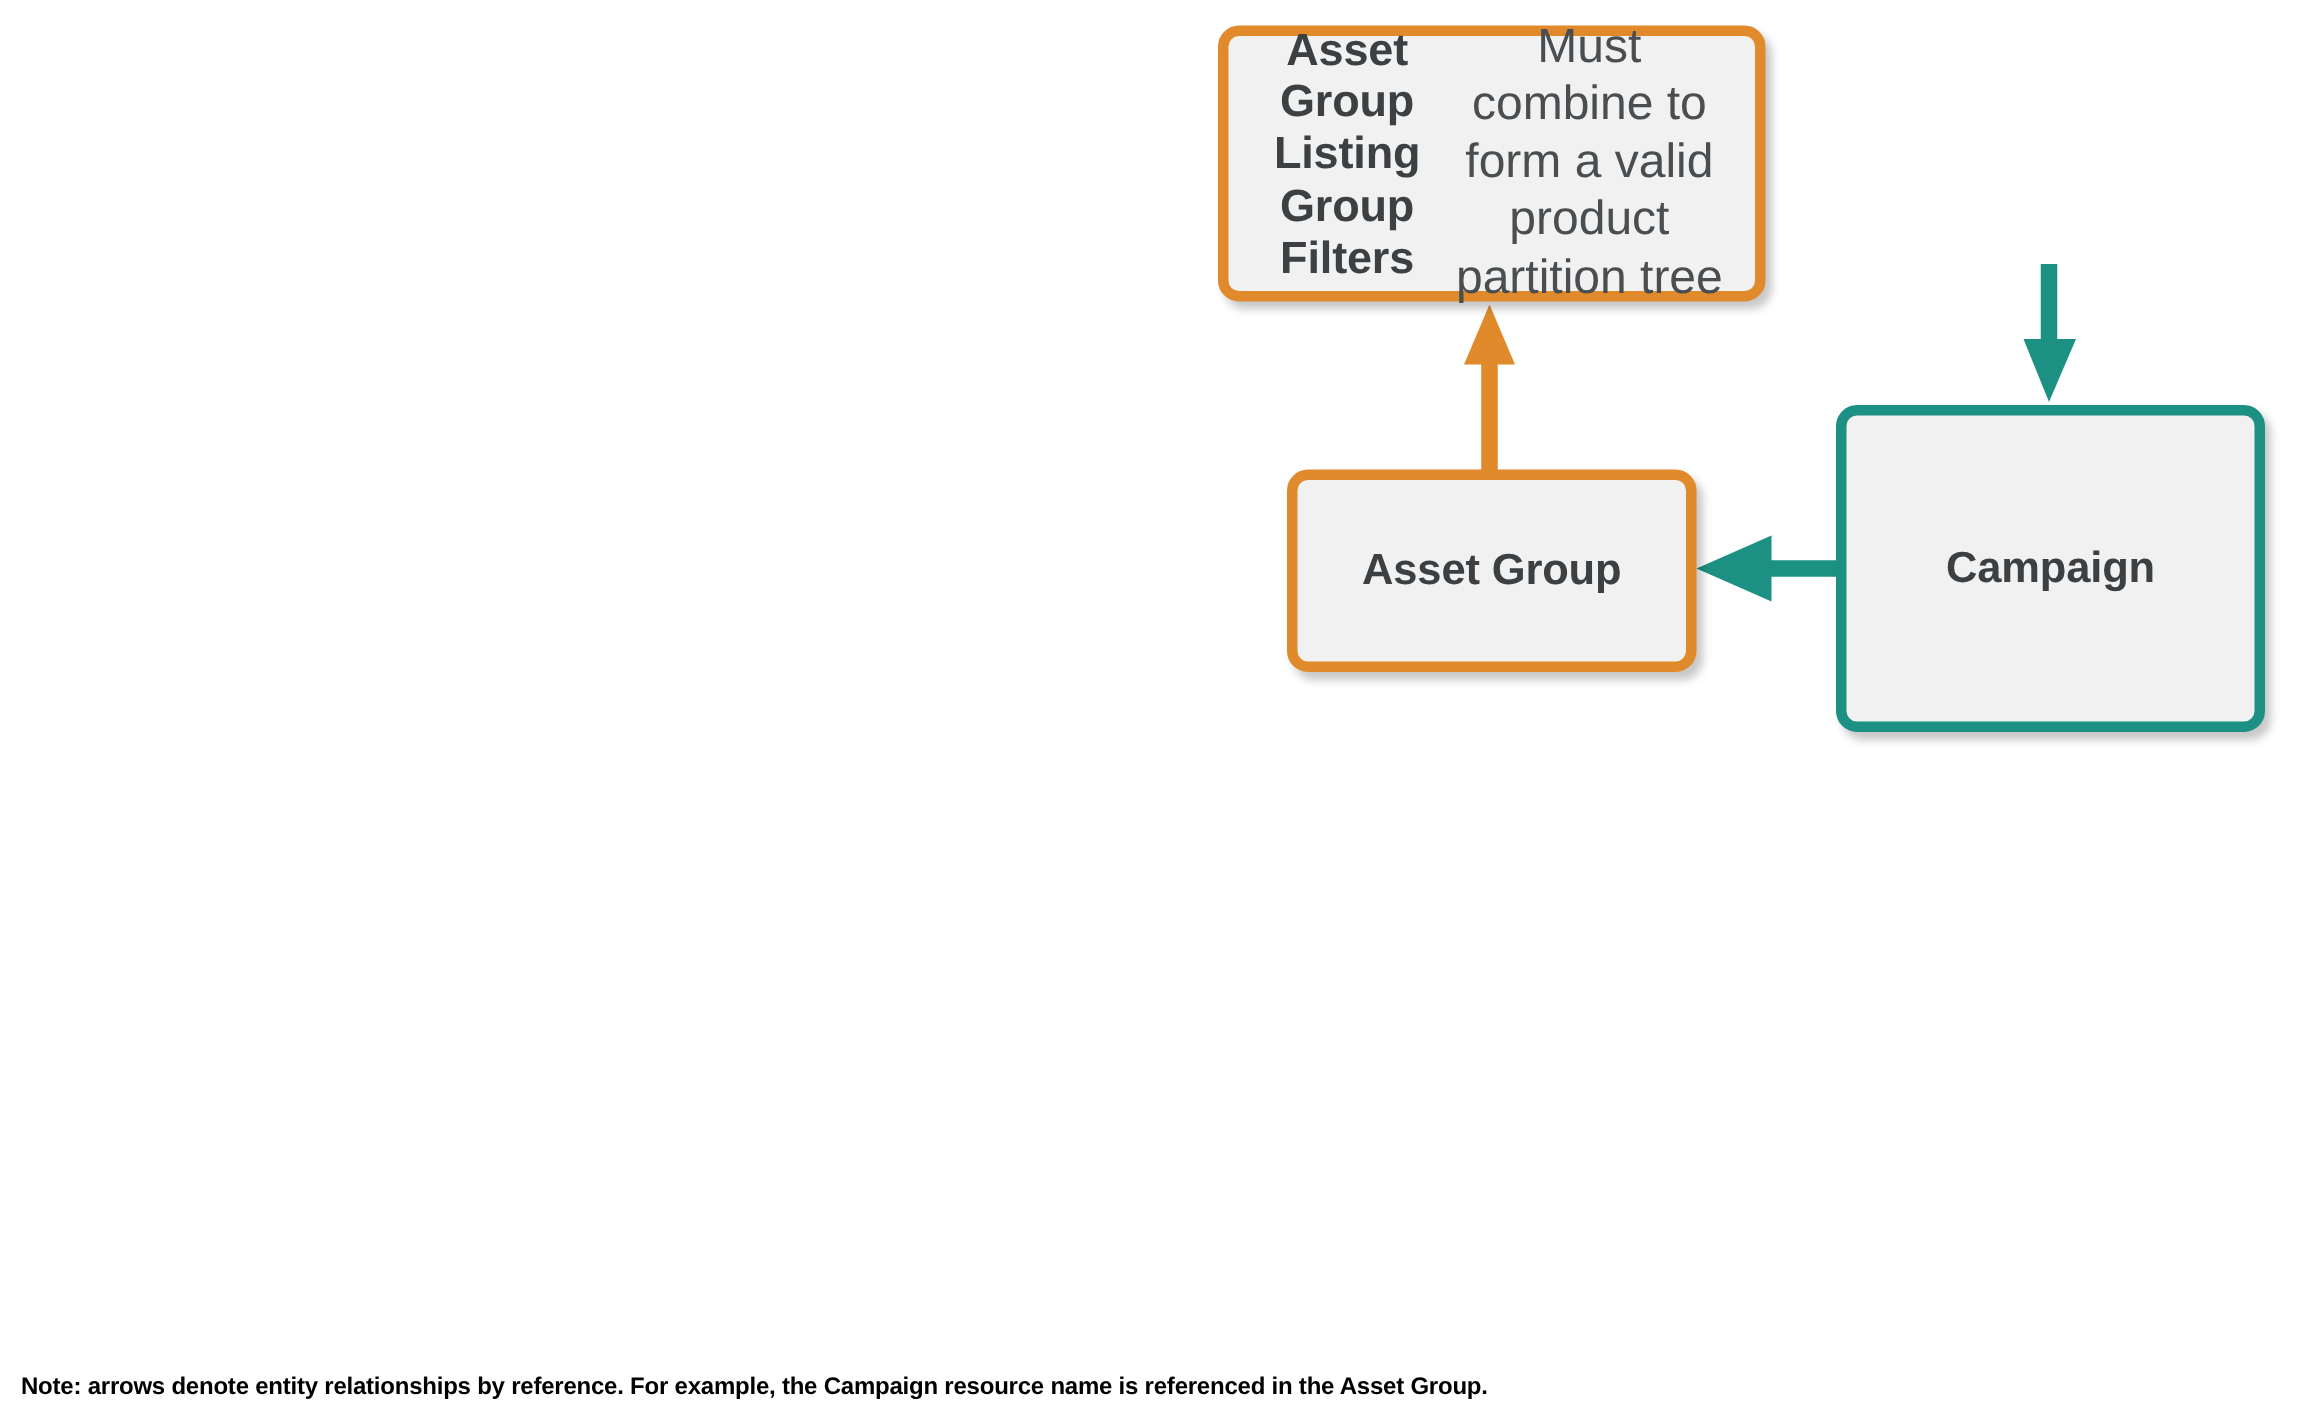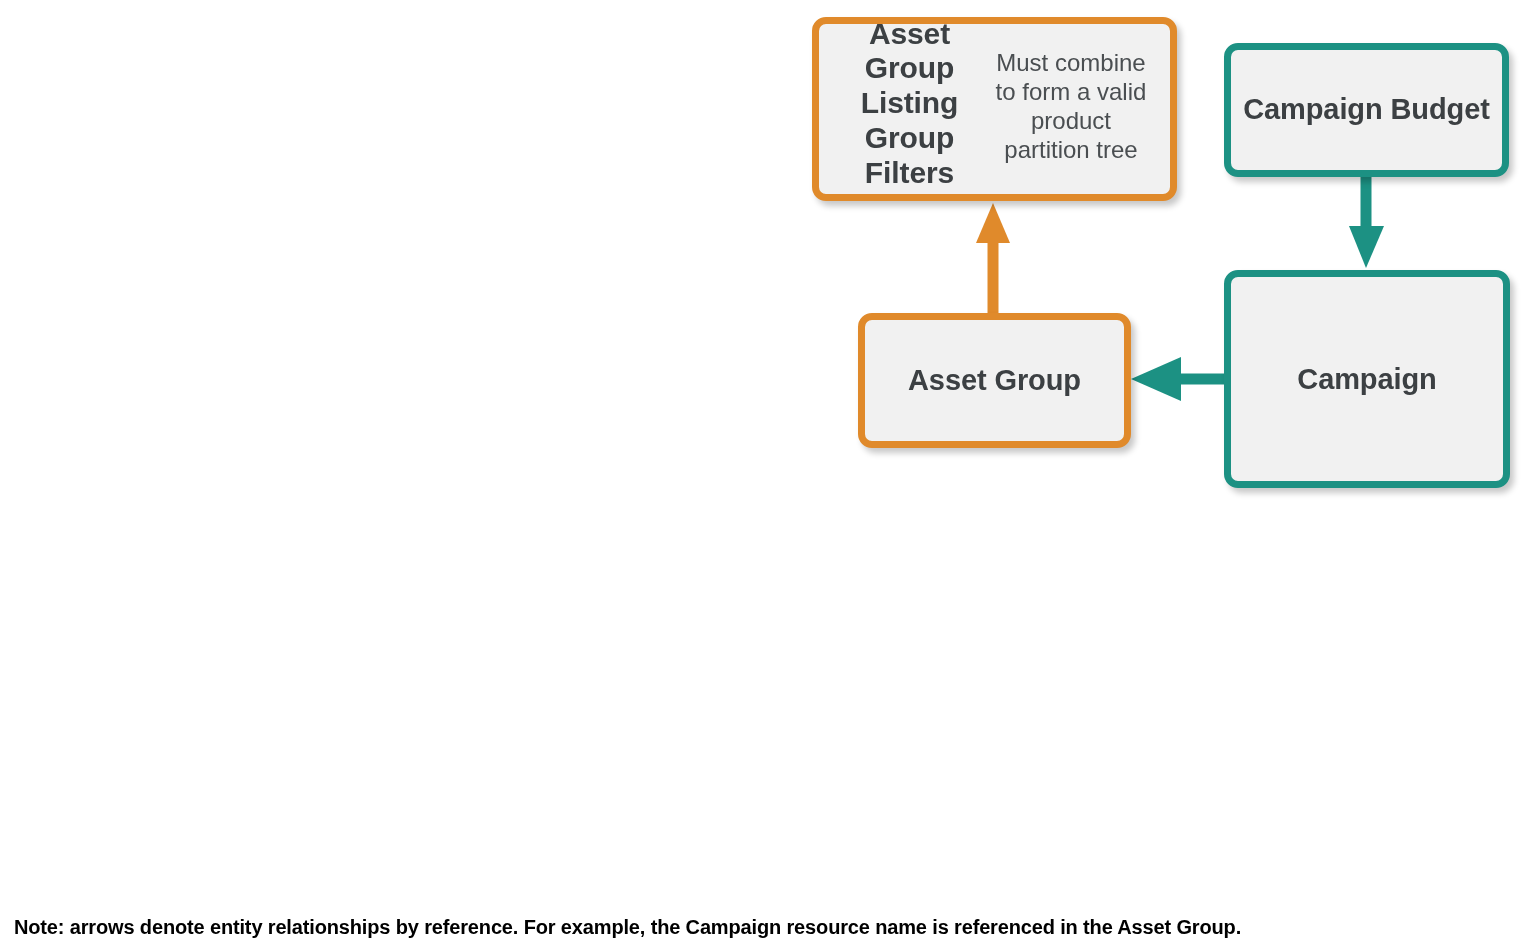"Must combine to form a" #node-filters .node-sub { font-size: 24px -> 32px }
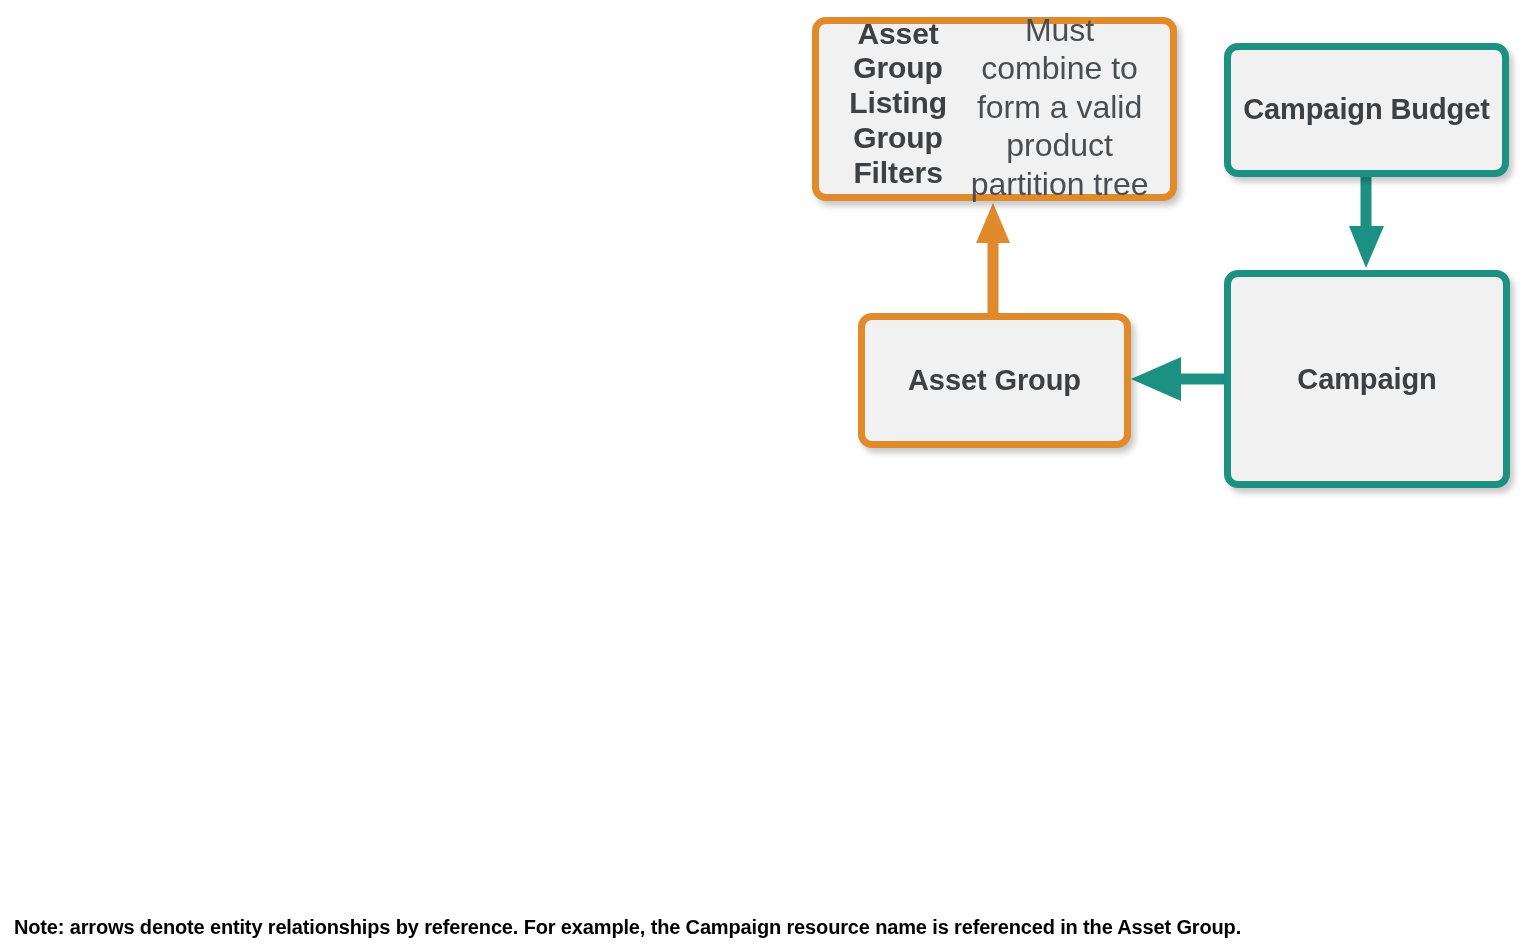"Campaign Budget" div.node { html: <div> <div>Campaign Budget</div> </div> -> none }
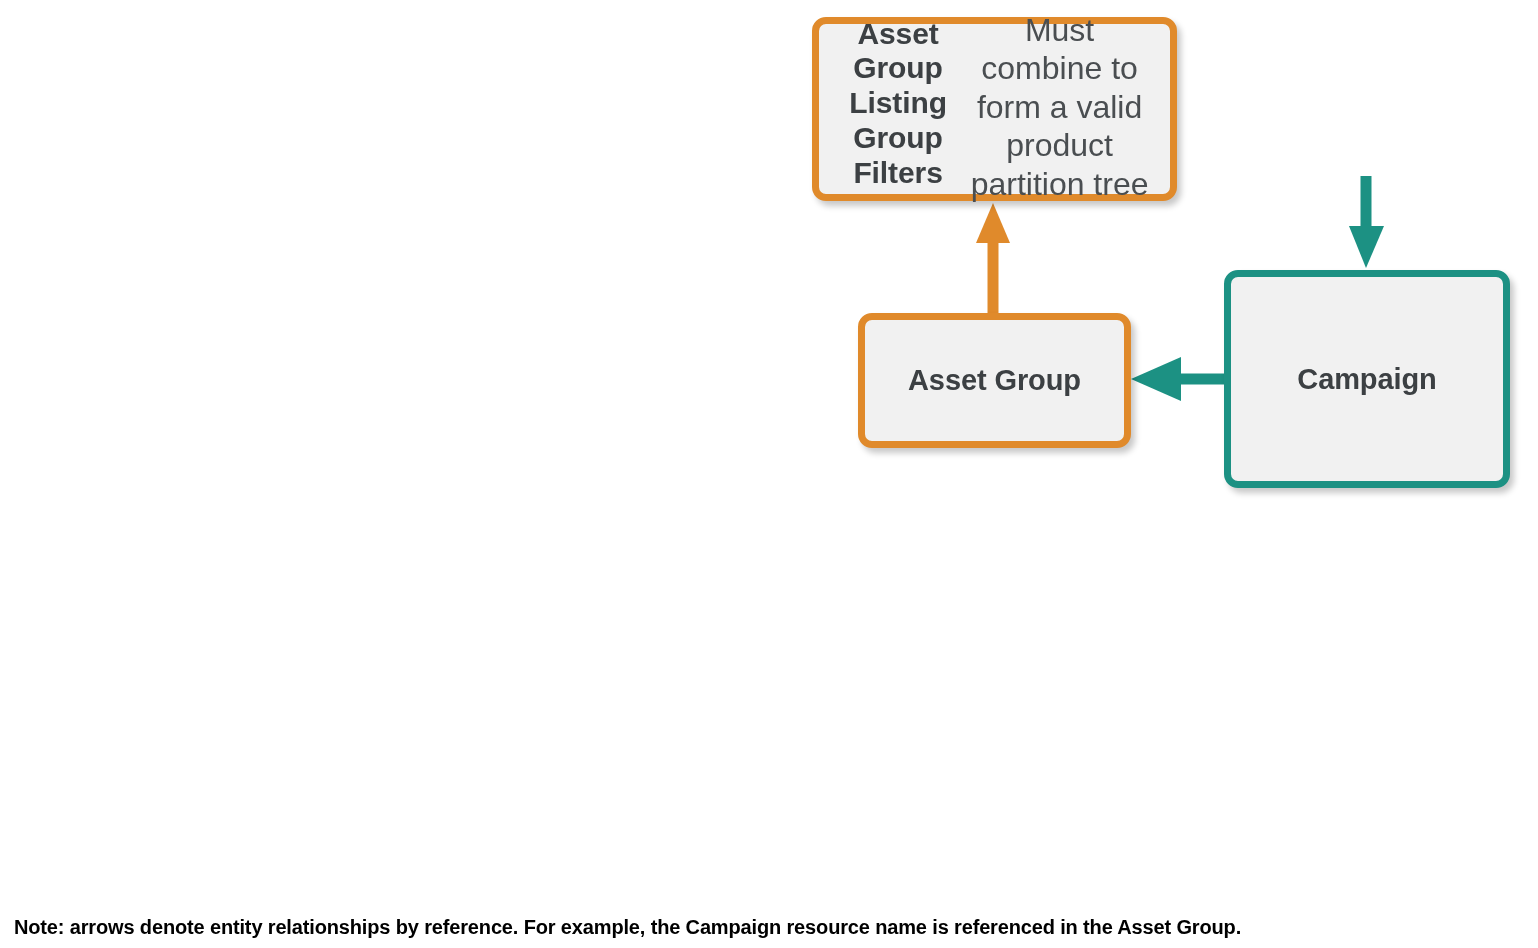"Note: arrows denote entity relationships" #footnote { font-size: 20px -> 16px }
